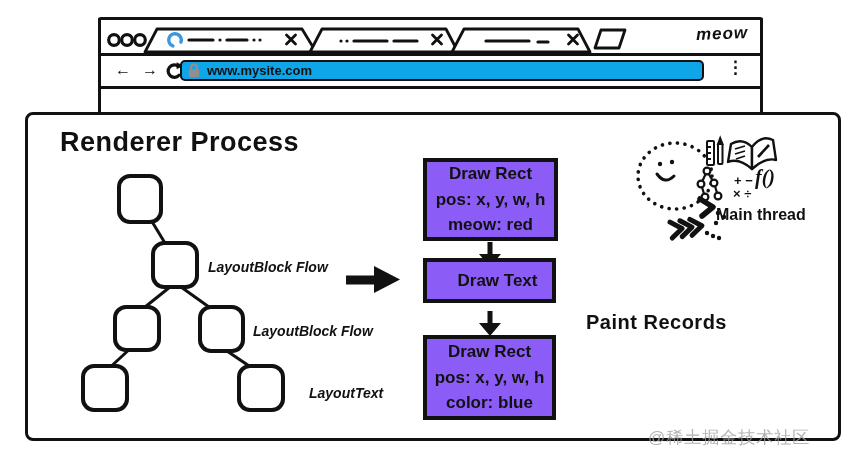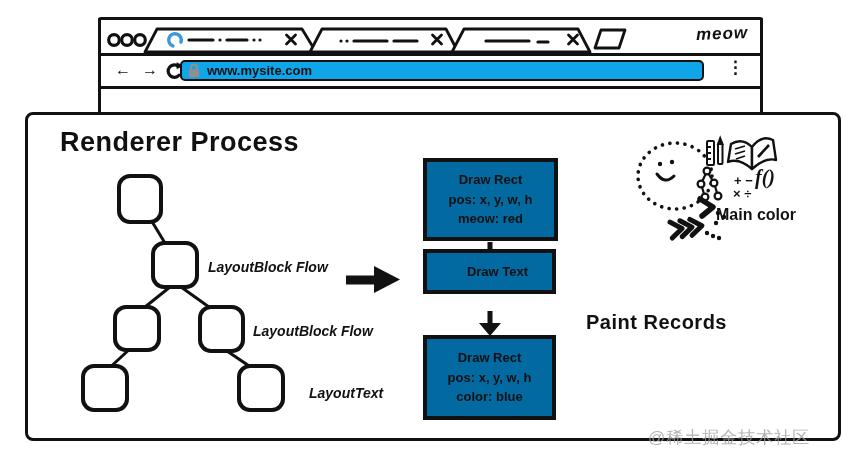"Draw Rect" .pbox { background: #0369a1 -> #8b5cf6; font-size: 13px -> 17px }
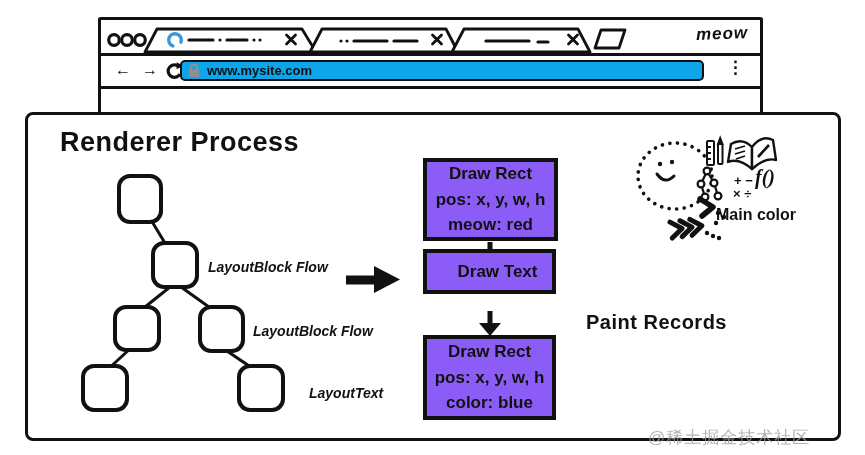"Main color" span.main-thread { text: color -> thread }
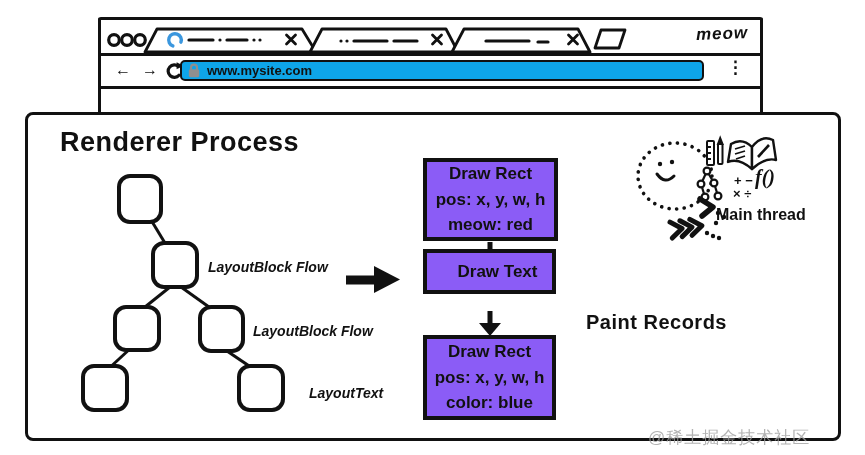"Draw Text" div.pbox { top: 134px -> 143px }
